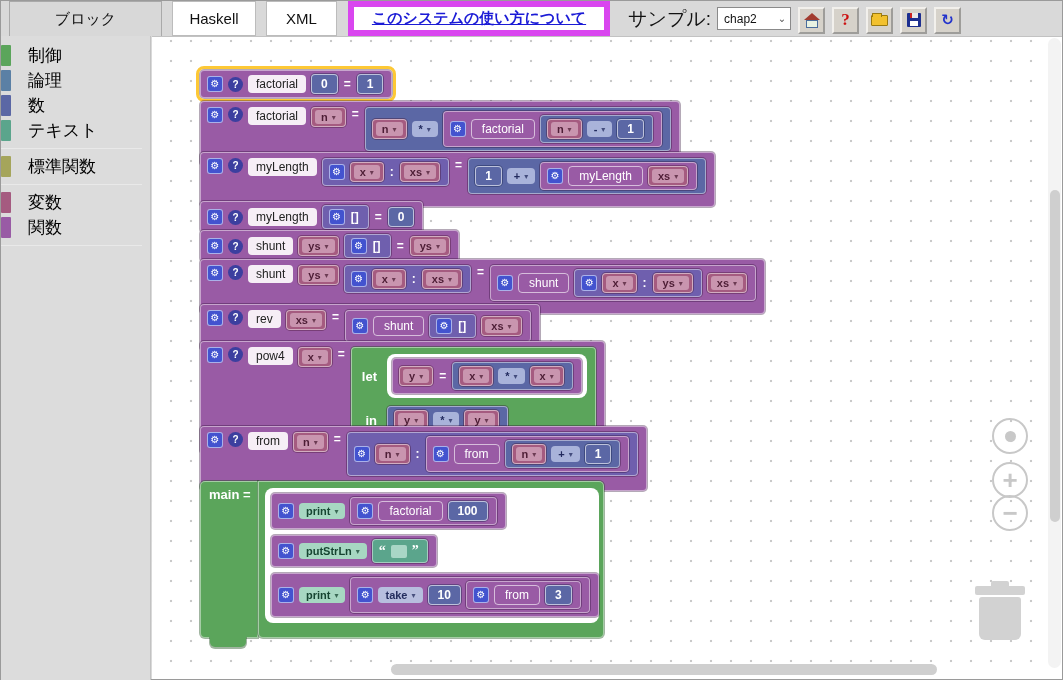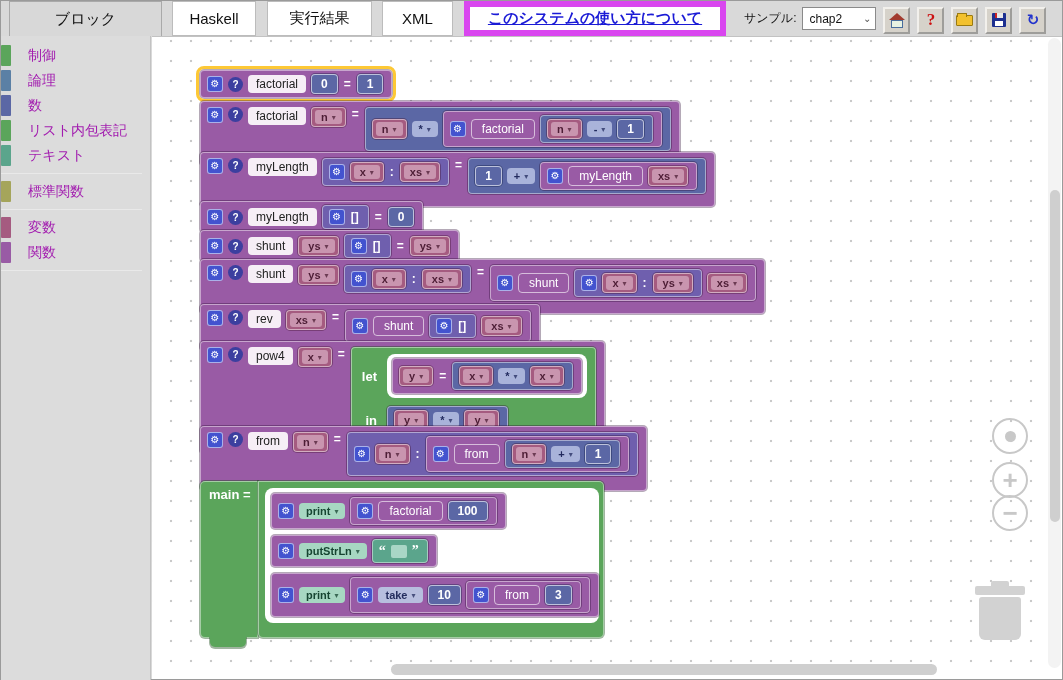"実行結果" div.tab { html: <div>実行結果</div> -> none }
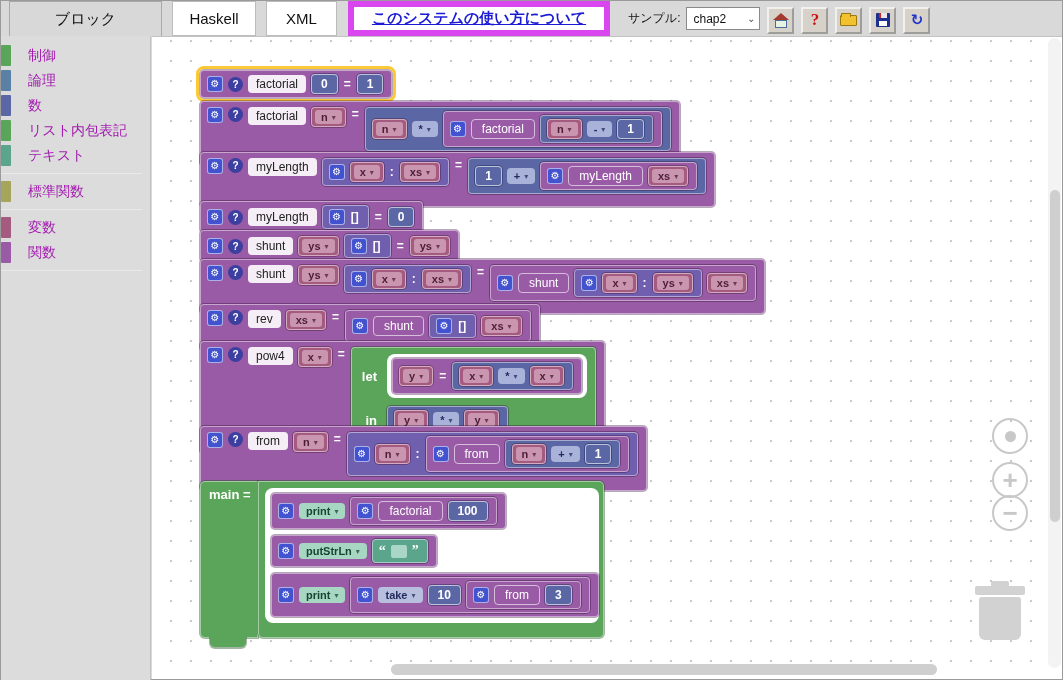"サンプル:" #sample-label { font-size: 12px -> 19px }
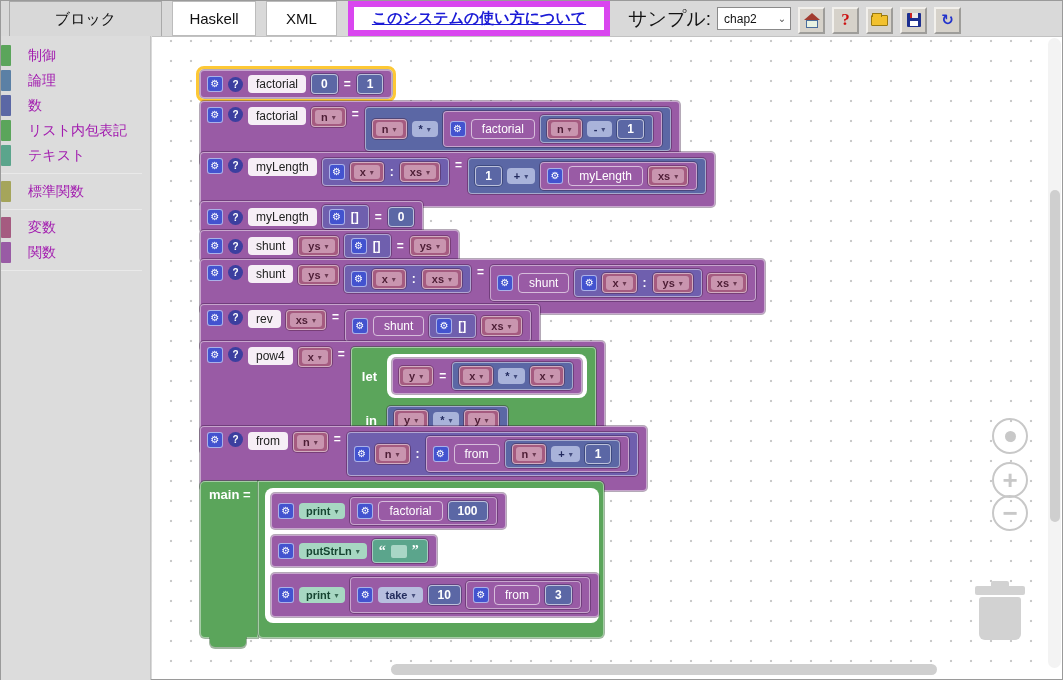"制御" .cat .lbl { color: #a21caf -> #000000; font-size: 14px -> 17px }
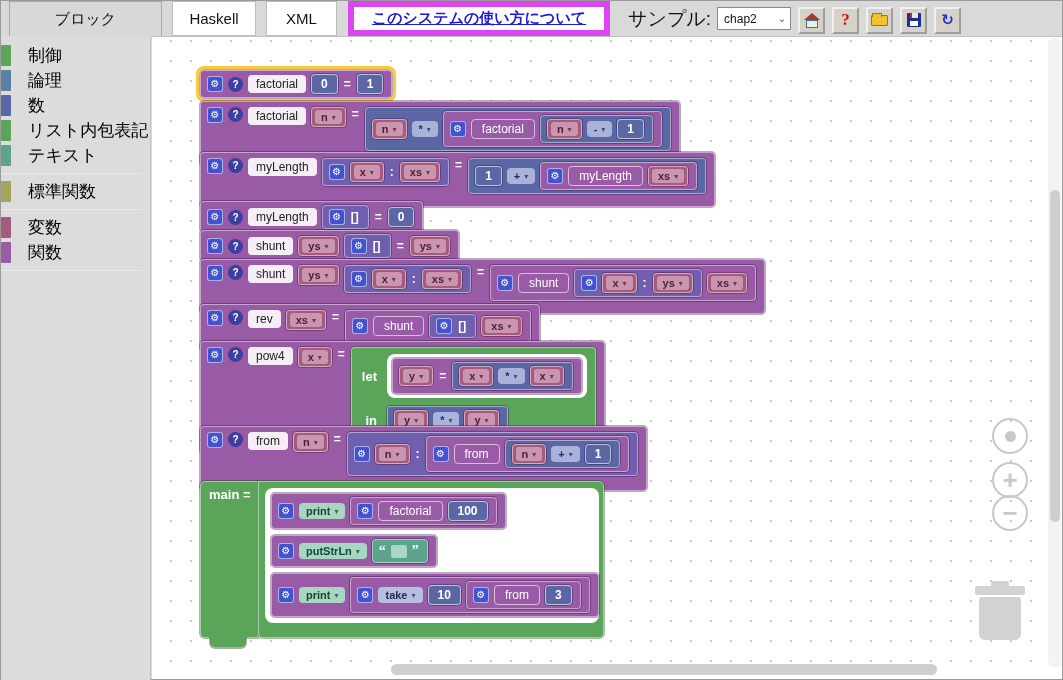"リスト内包表記" div.cat { html: <div> <span></span> <span>リスト内包表記</span> </div> -> none }
